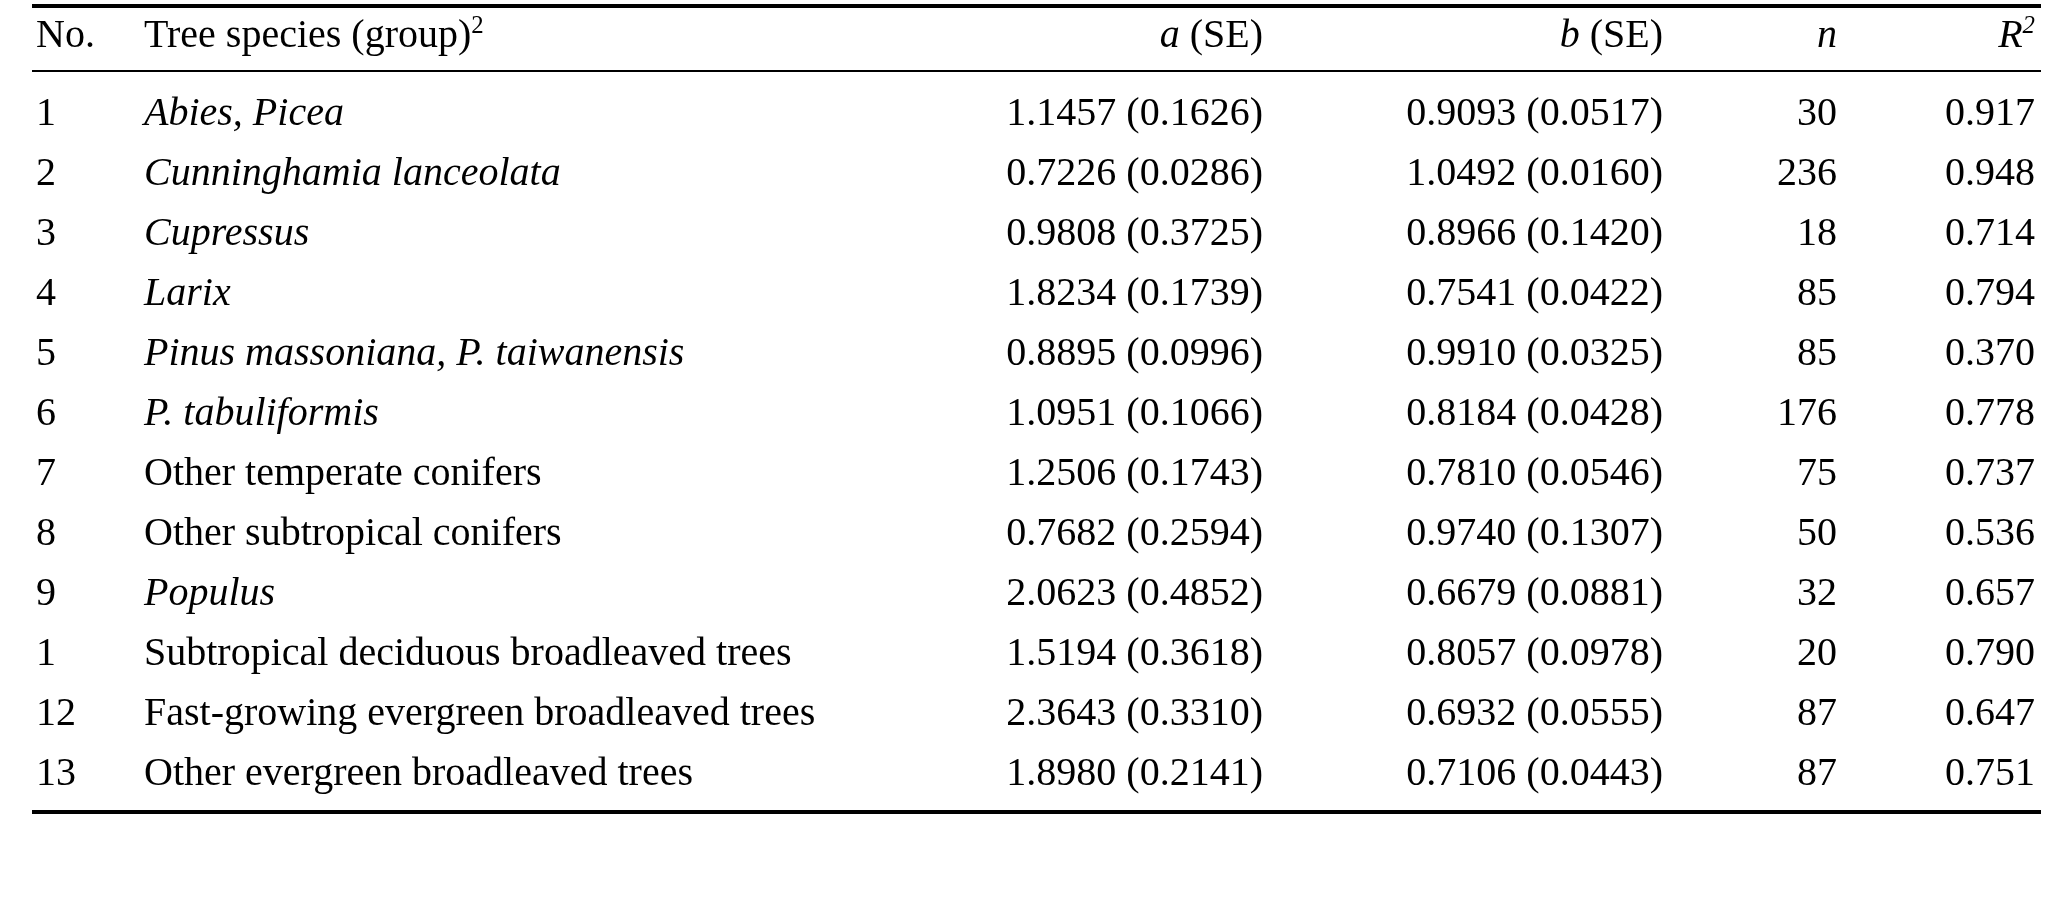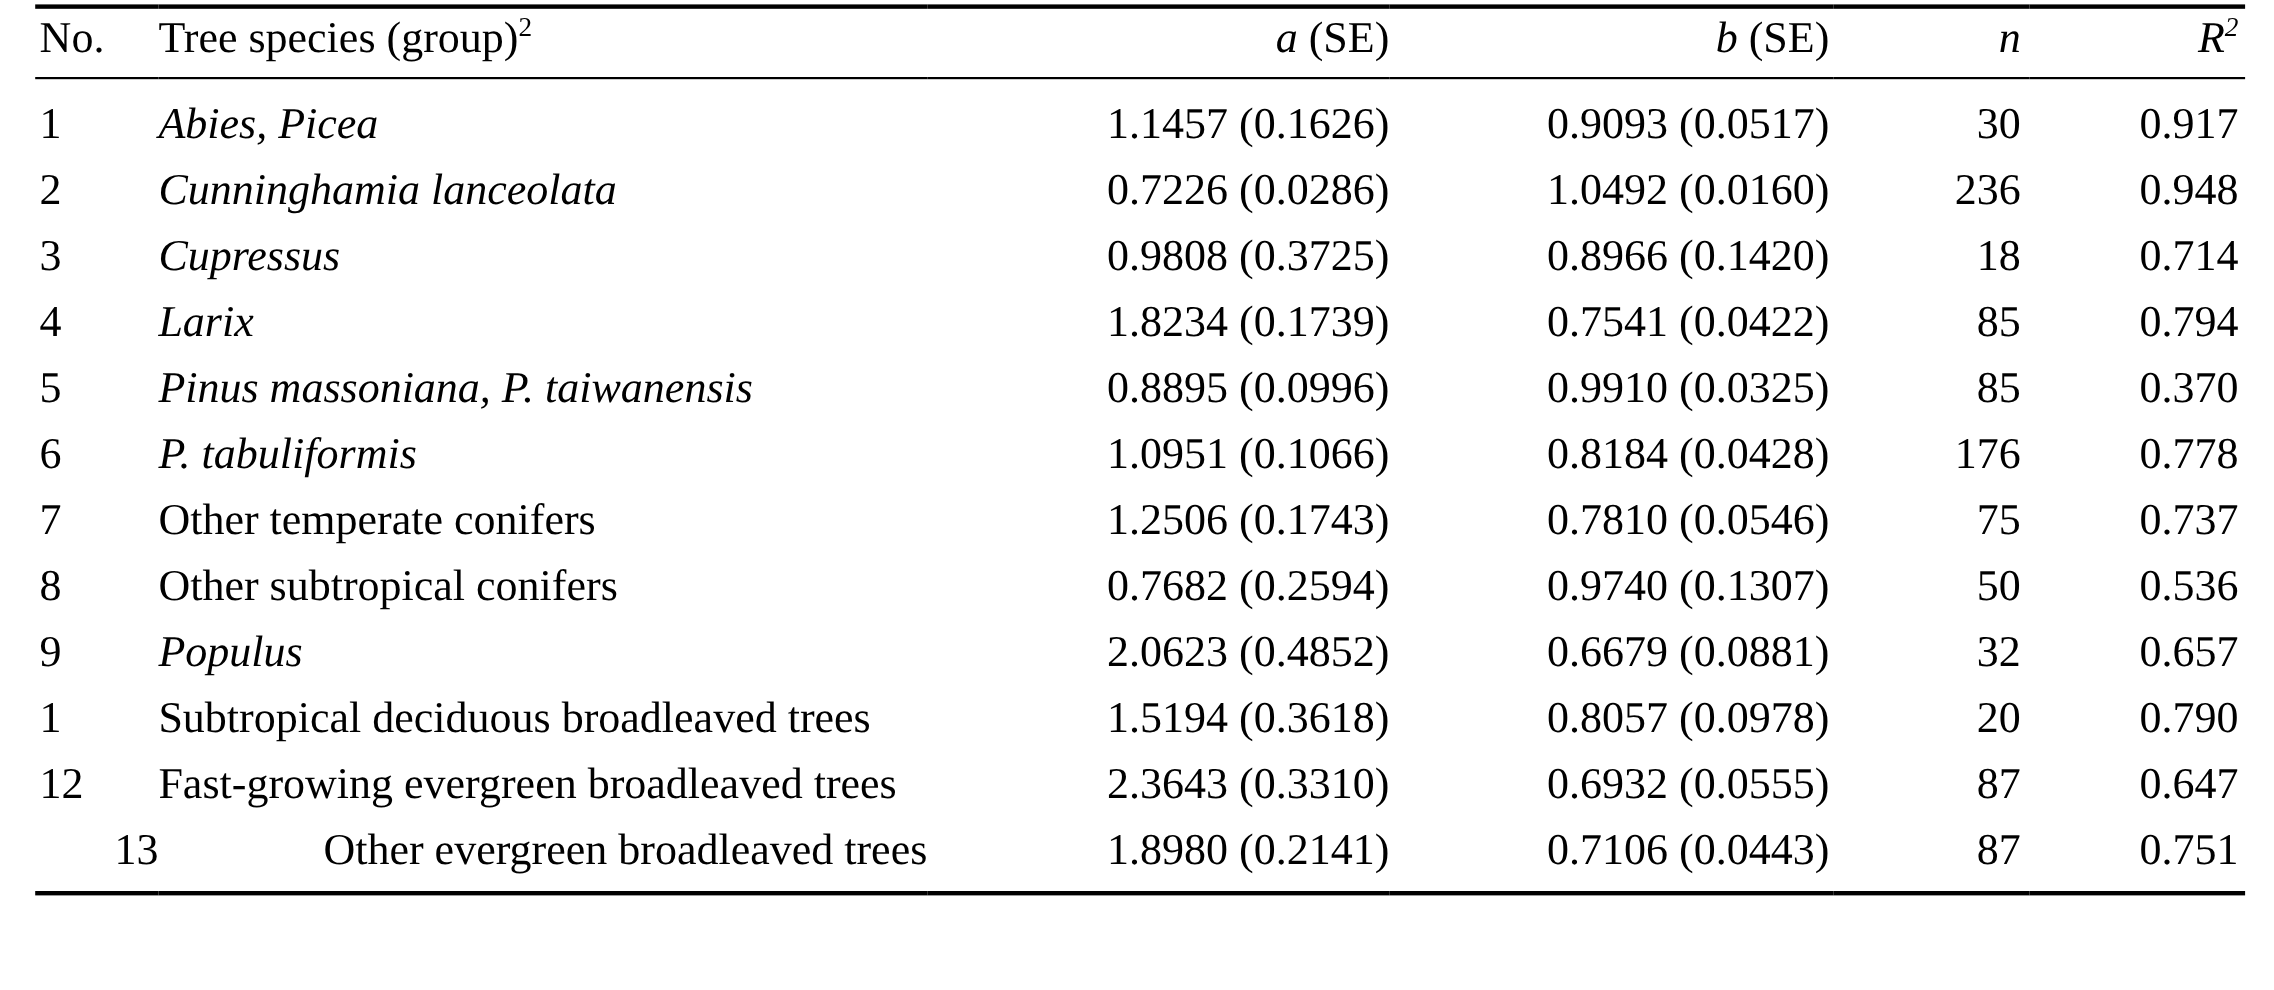"13" table.data-table tbody tr:last-child td { text-align: right -> none }
